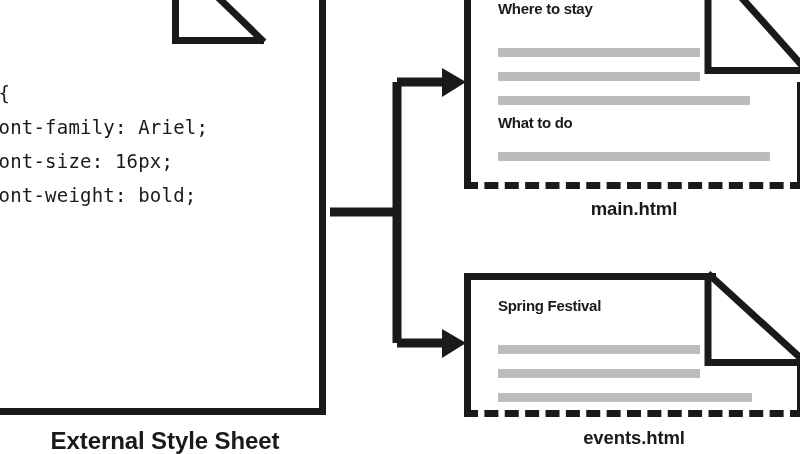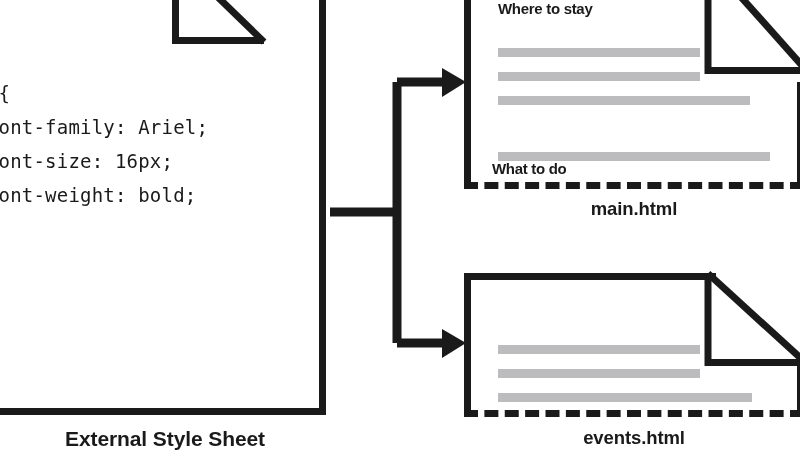"What to do" div.doc-heading { left: 28px -> 34px; margin-top: 46px -> none }
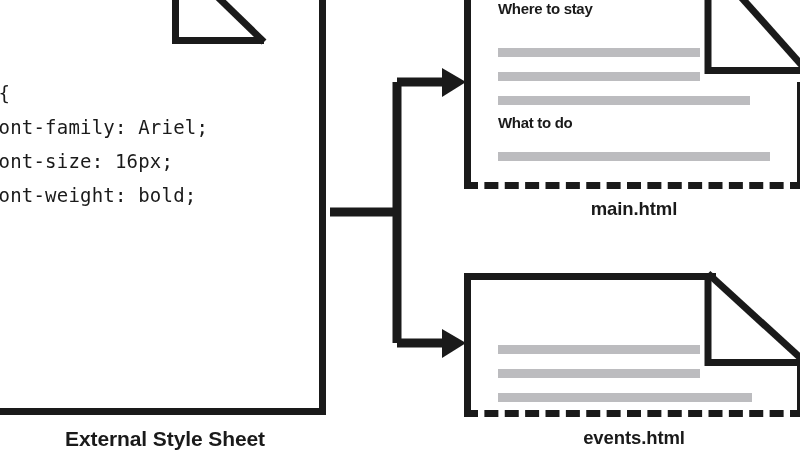"Spring Festival" div.doc-heading { html: none -> <div>Spring Festival</div> }
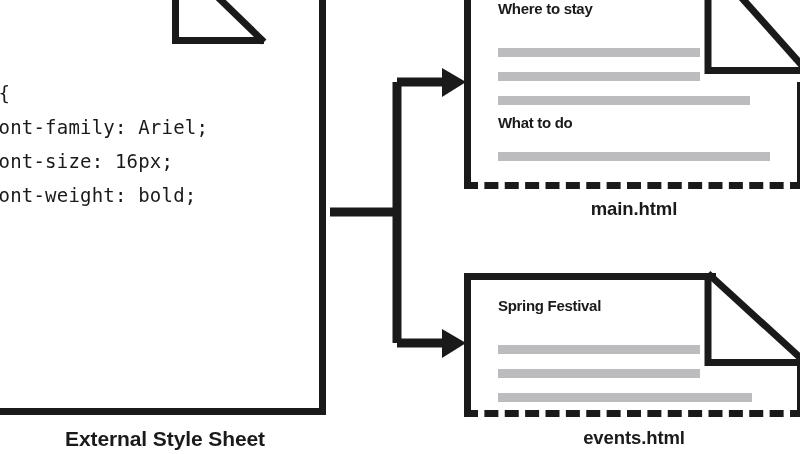"External Style Sheet" #css-caption { font-size: 21px -> 24px }
